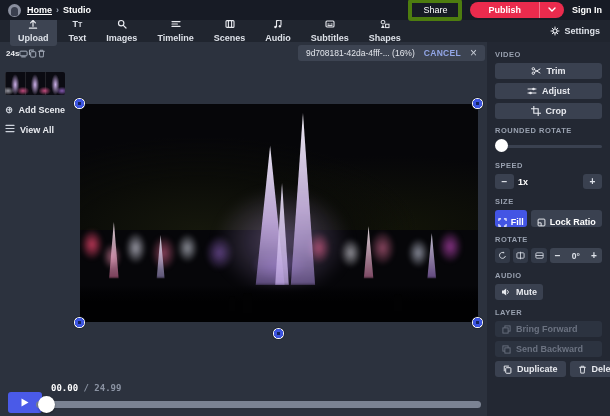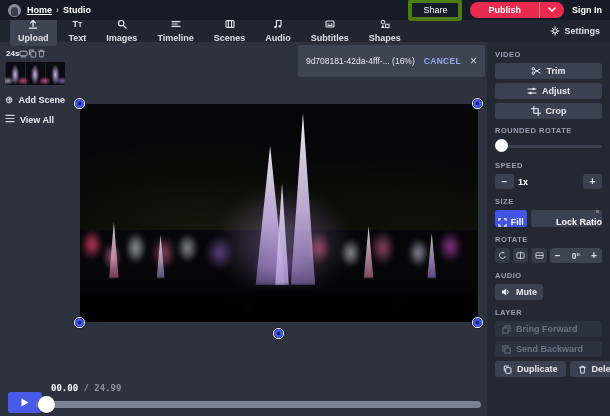"24s" .scene-top { padding: 1px 1px 4px 1px -> 1px 1px 14px 1px }
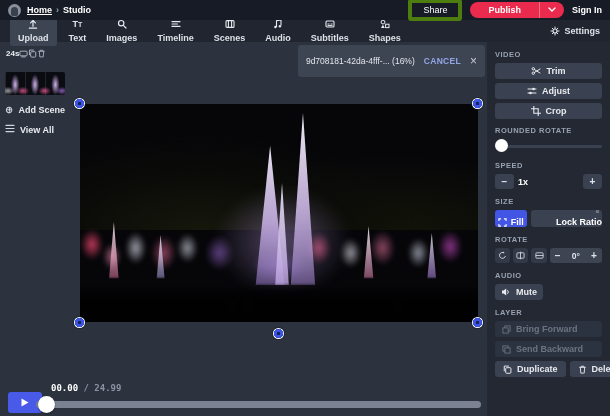"9d708181-42da-4fff-... (16%)" .toast { height: 32px -> 16px }
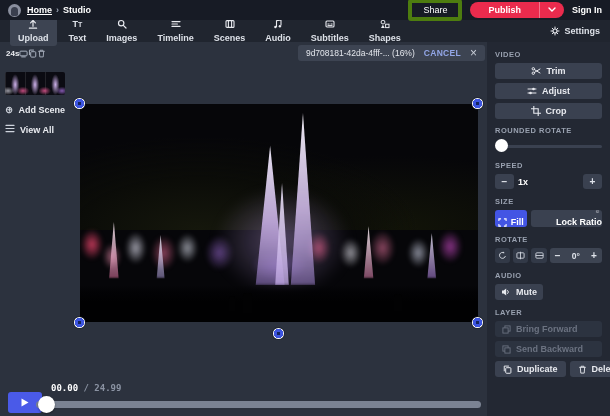"Lock Ratio" .chip.lock { flex-direction: column -> none }
